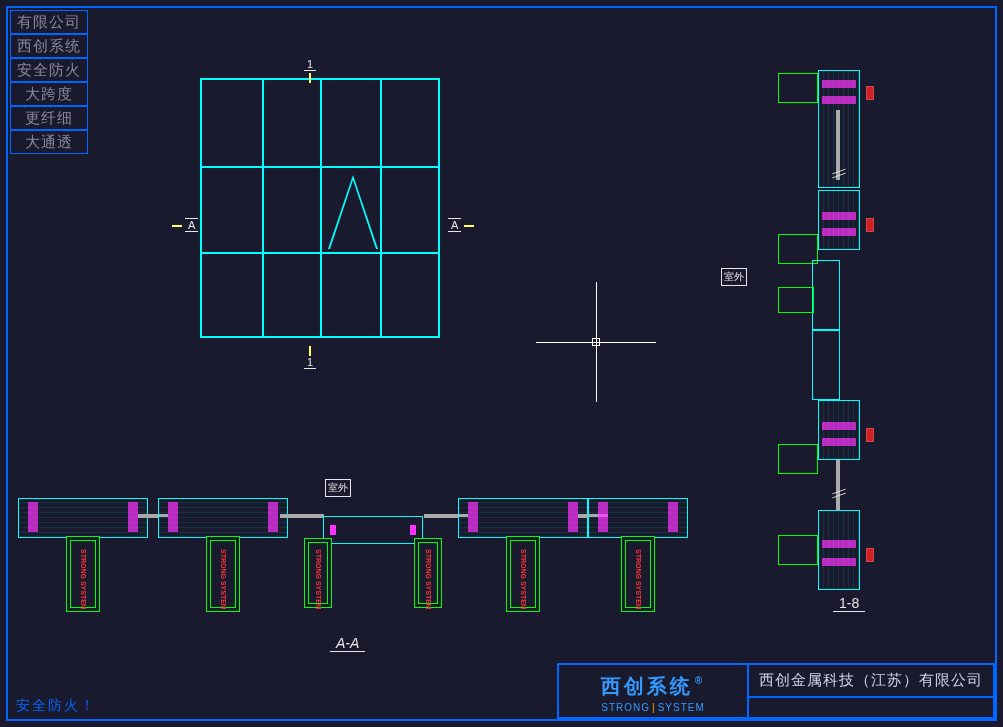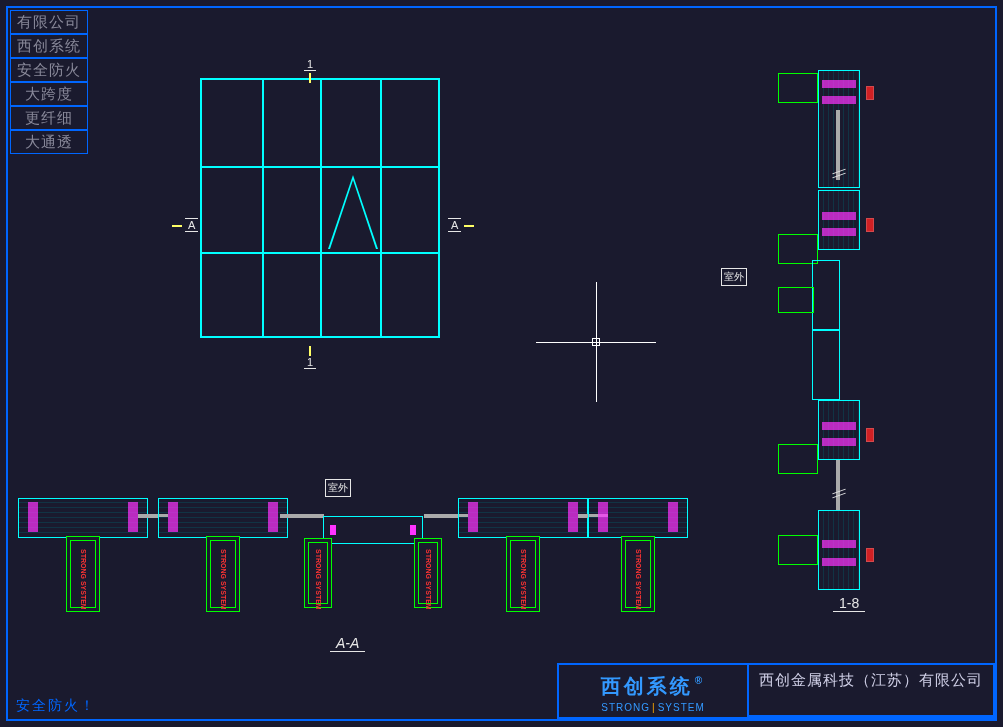"西创金属科技（江苏）有限公司" .title-right { flex-direction: row -> column }
